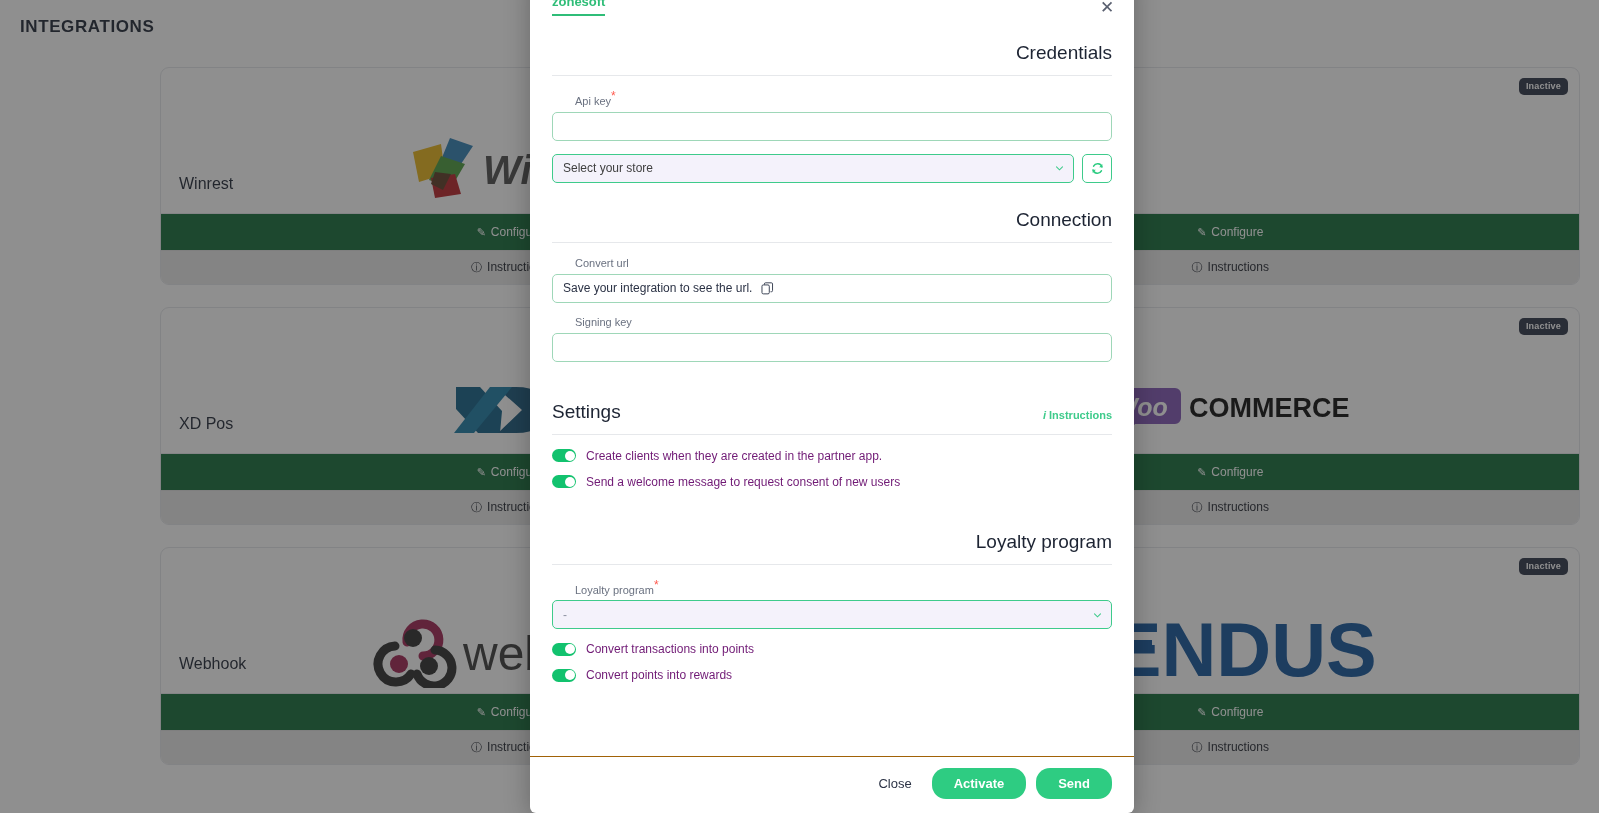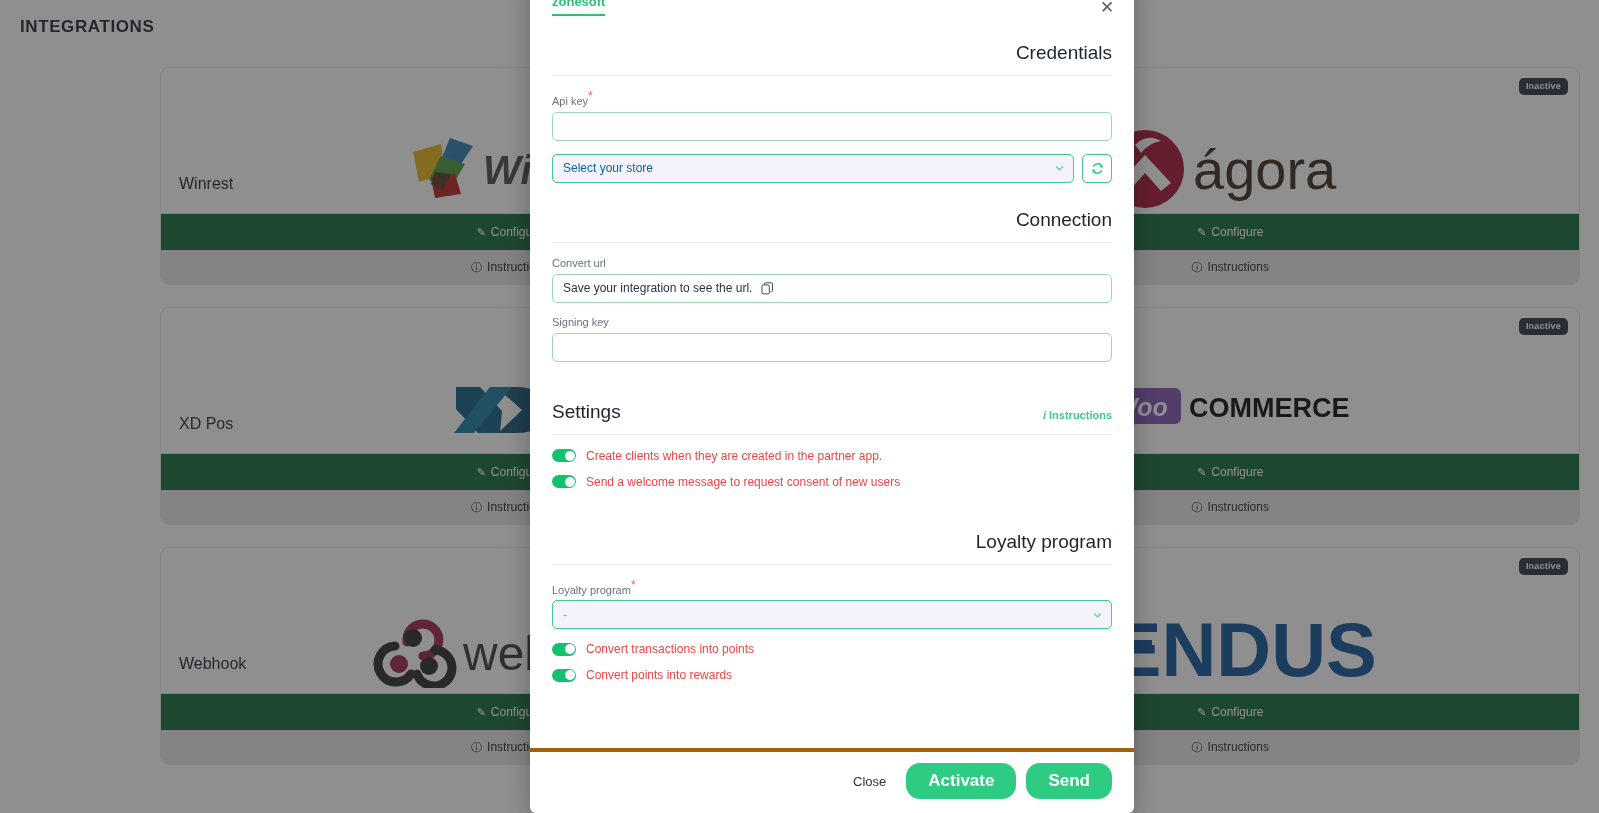"Api key*" .field-label { margin-left: none -> 23px }
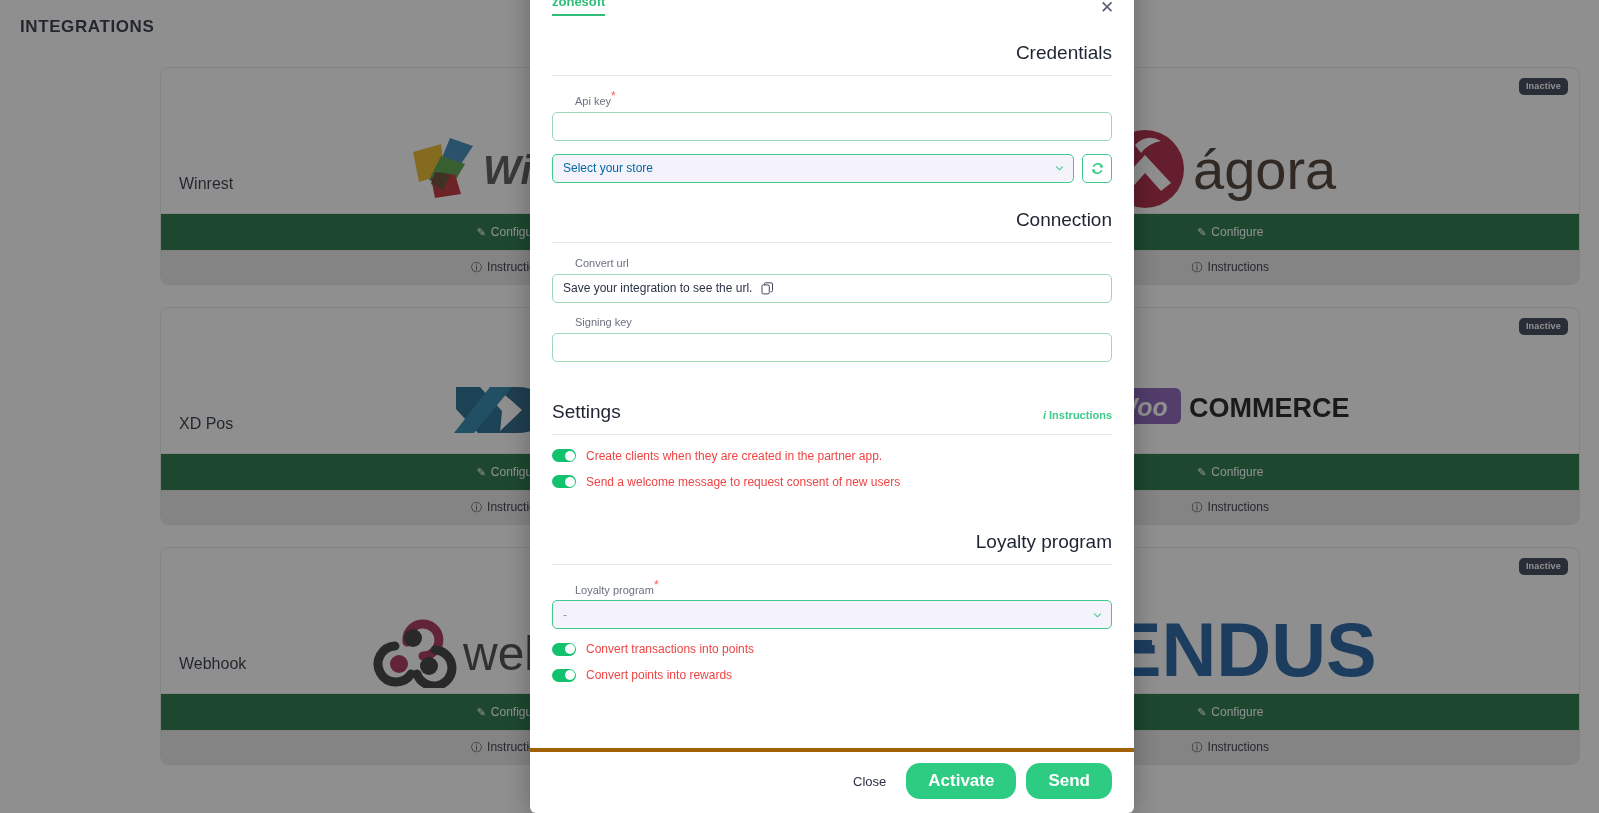"Select your store" .sel-text { color: #0369a1 -> #404040 }
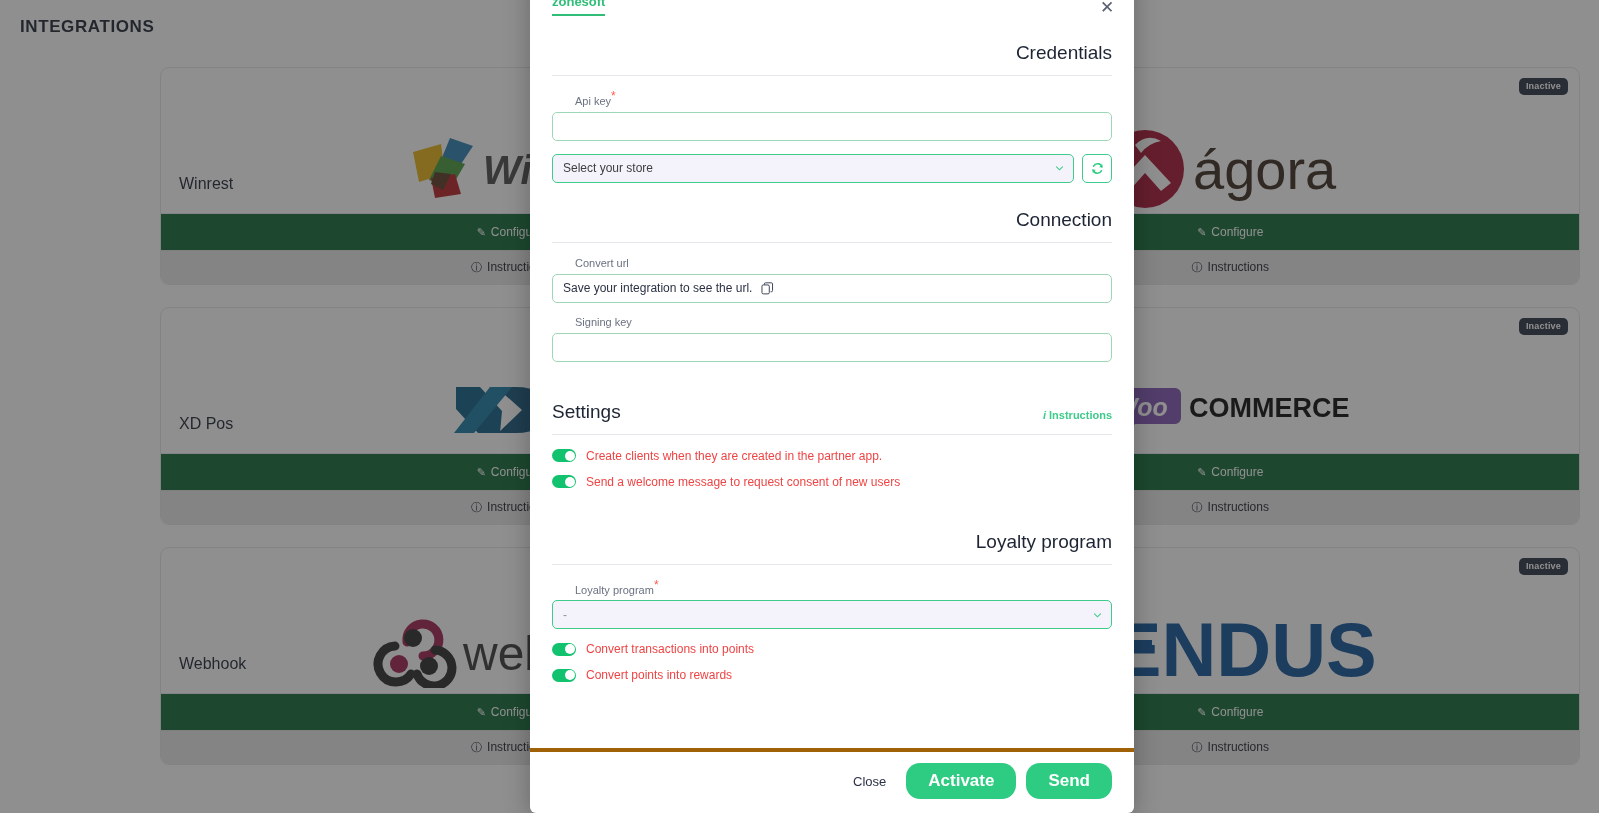"ágora" div.int-logo { html: <div> <svg> <circle></circle> <path></path> <path></path> <text>ágora</text> </svg> </div> -> none }
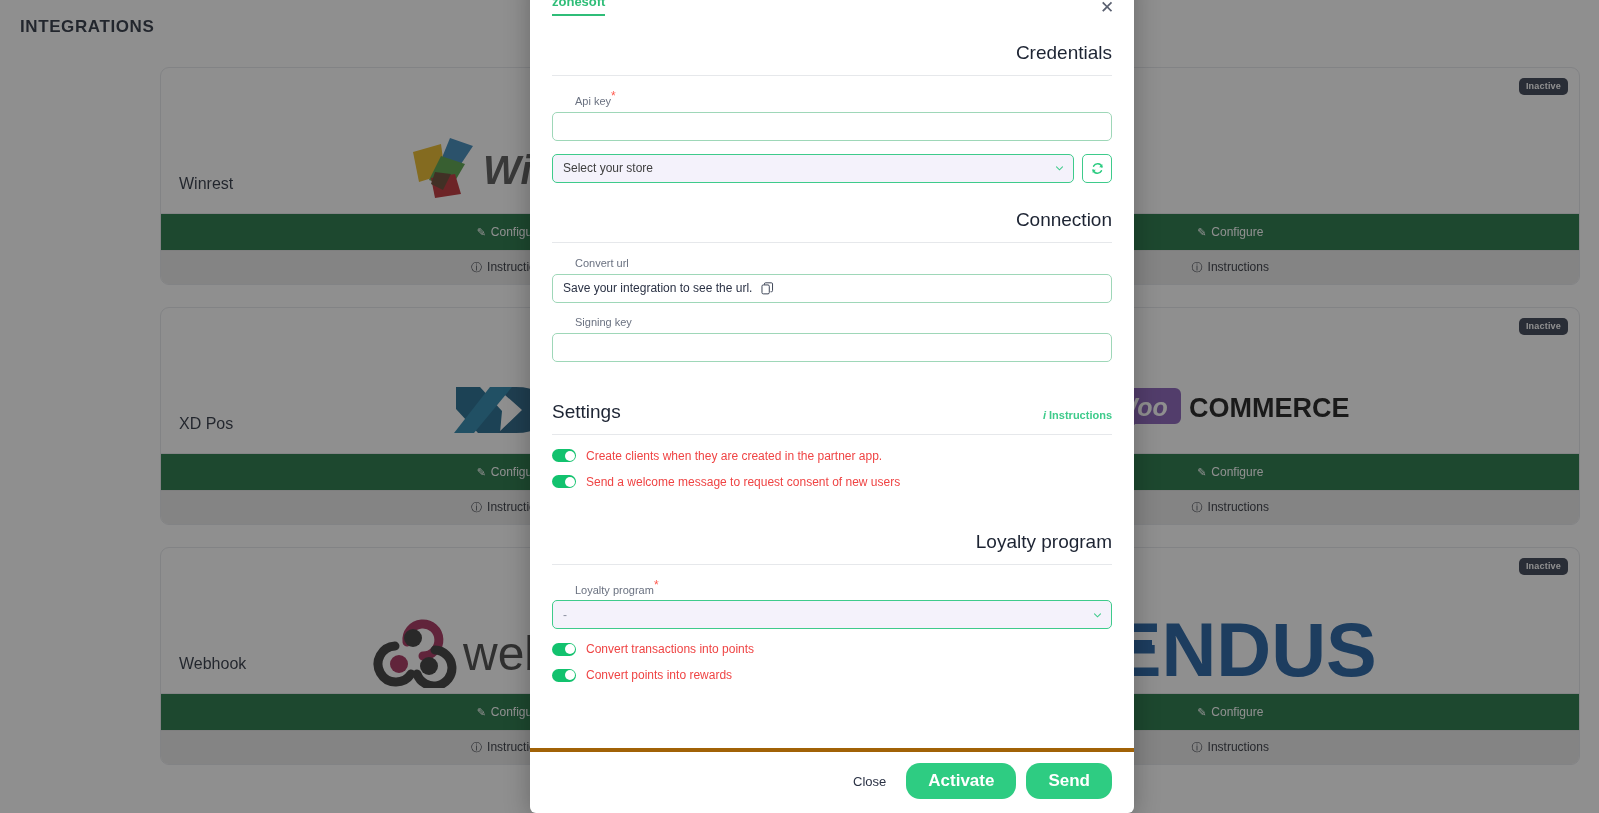"Create clients when they are" .toggle-label { color: #ef4444 -> #701a75 }
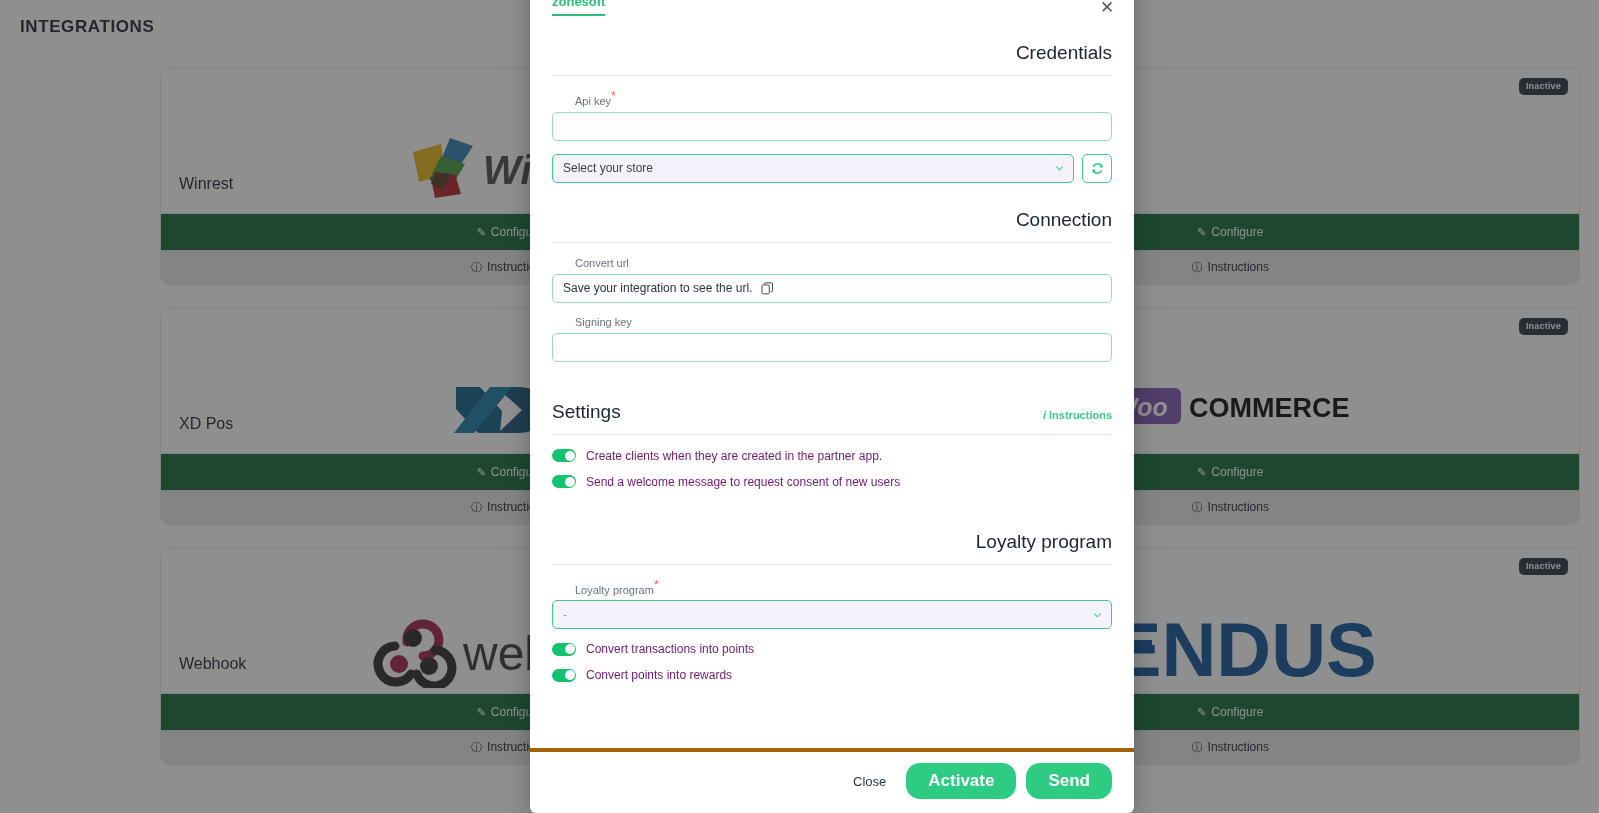"Close" .modal-foot { border-top: 4px solid #a16207 -> 1px solid #a16207 }
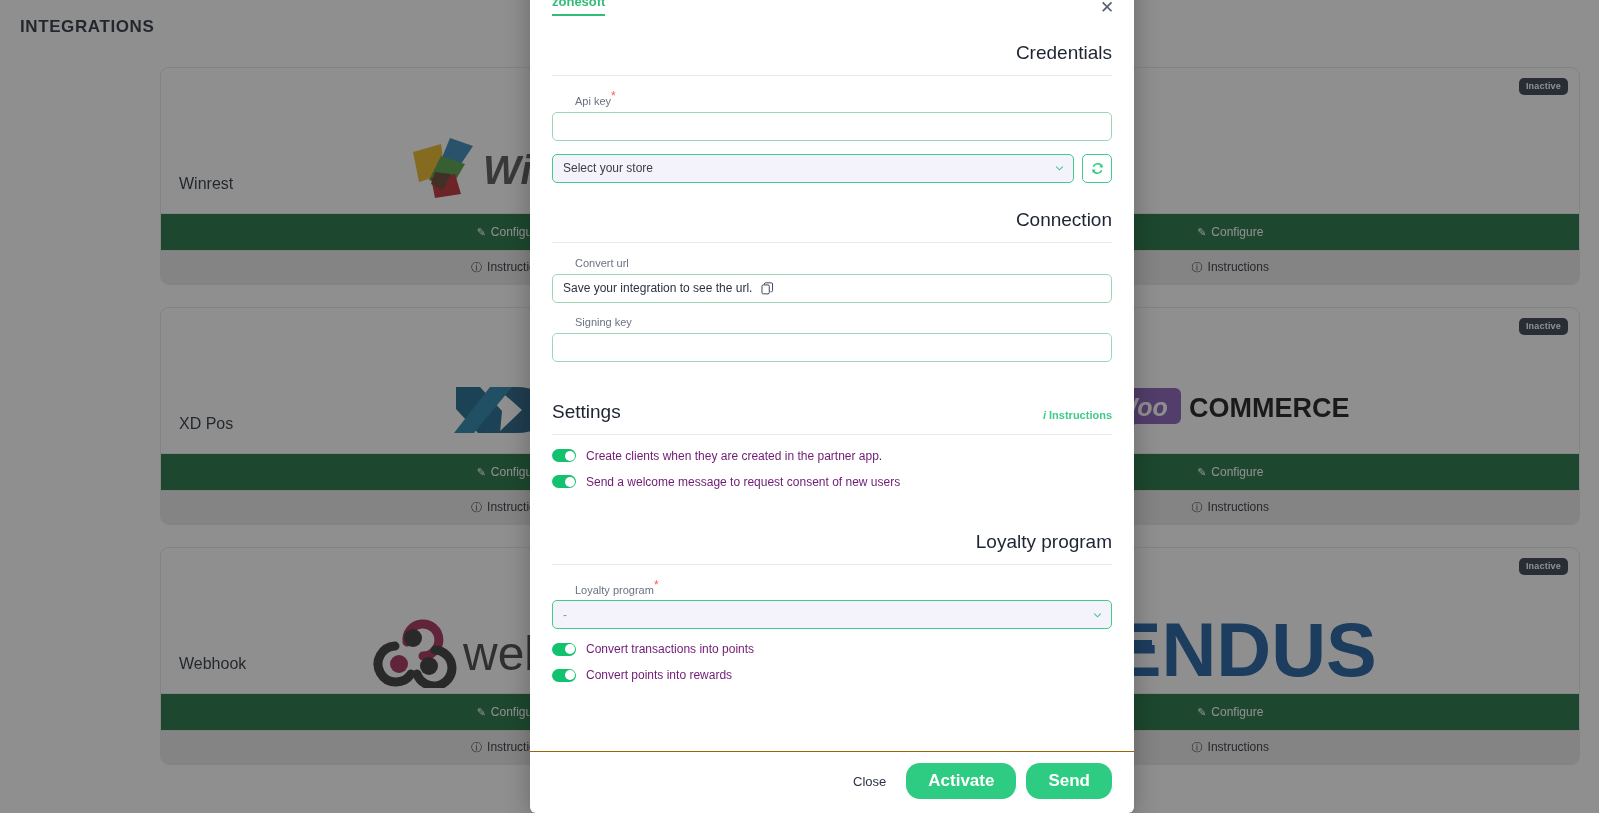"Activate" .btn-green { font-size: 17px -> 13px }
